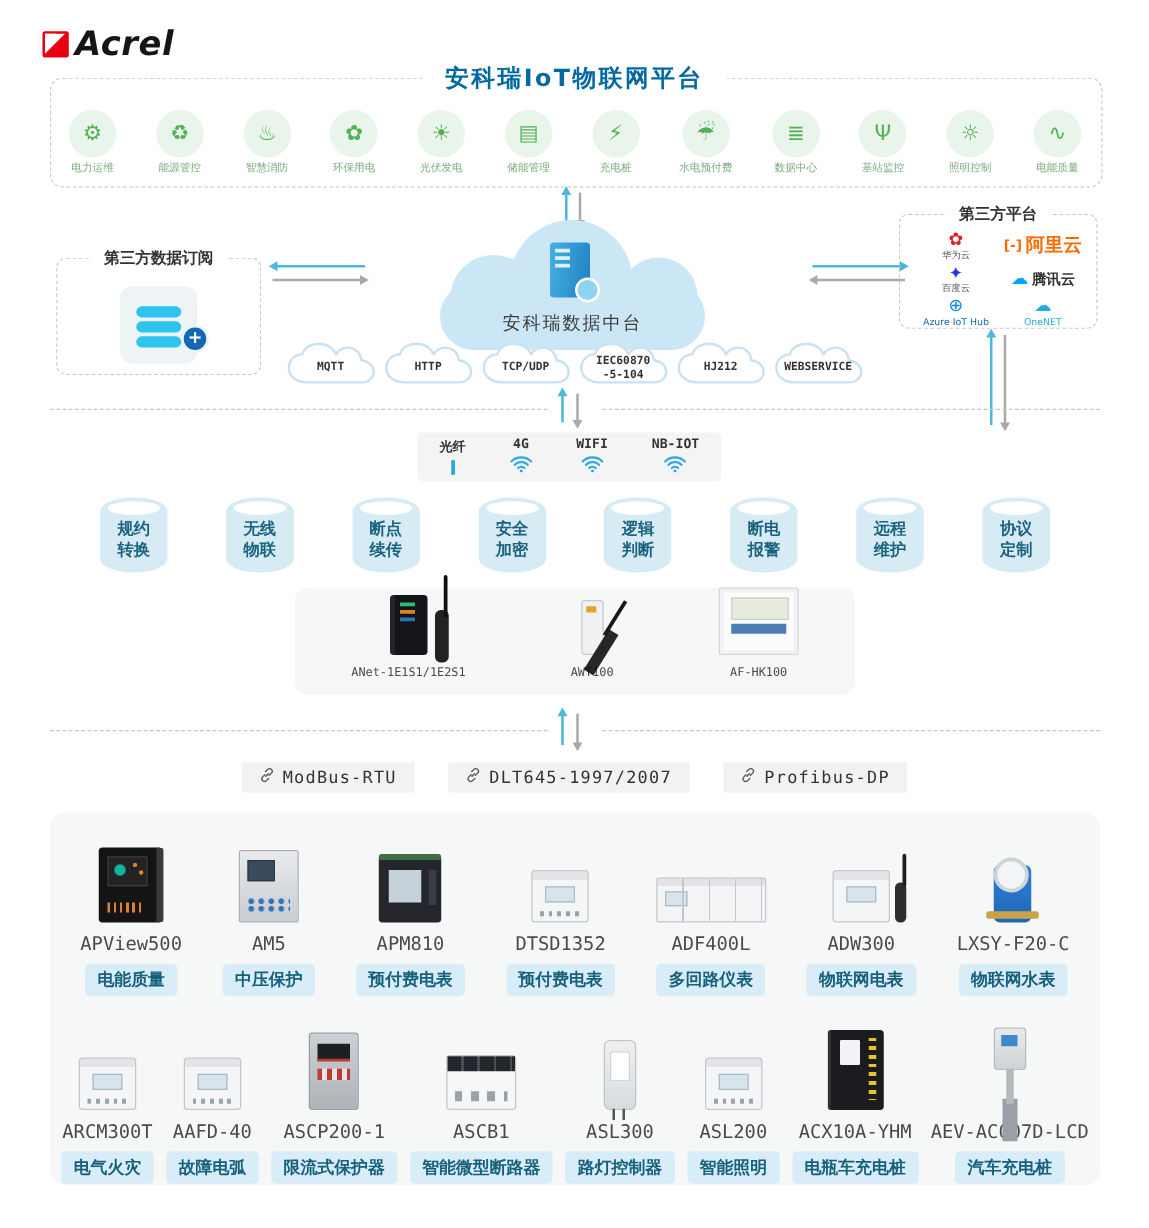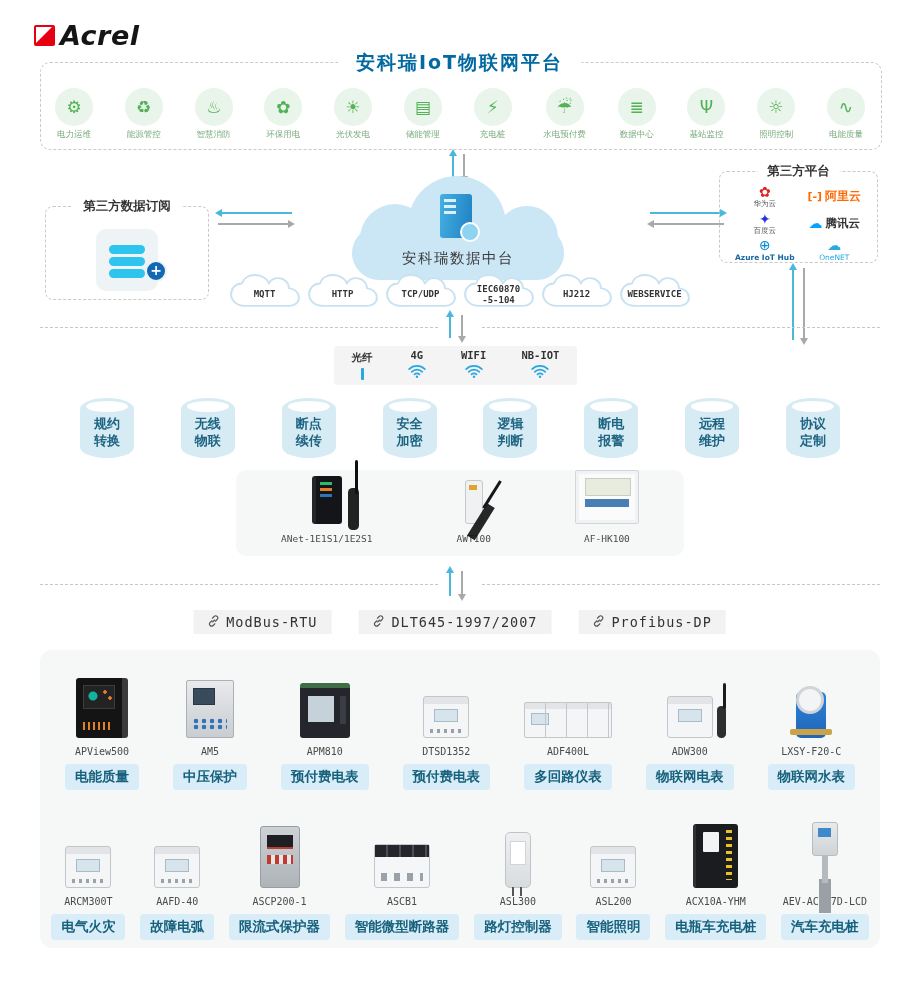"阿里云" .l-ali { font-size: 12px -> 15px }
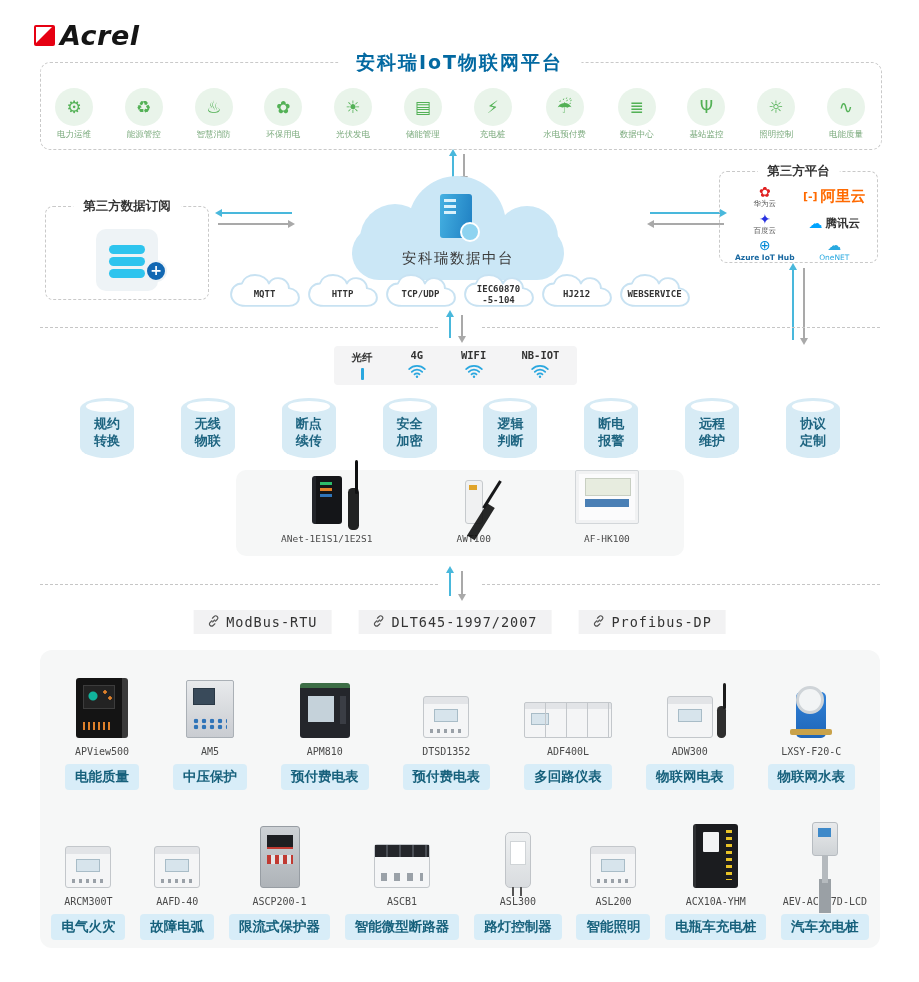"Azure IoT Hub" .l-azure { font-weight: bold -> normal }
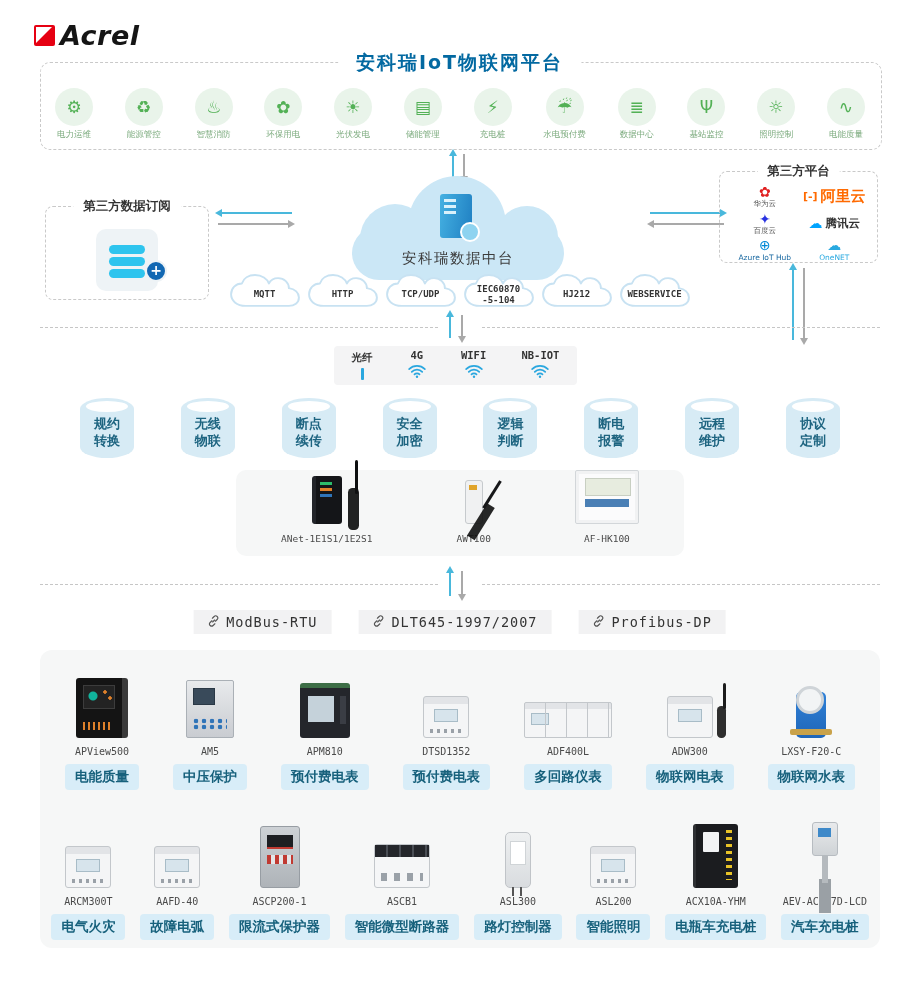"APView500" .pname { font-size: 10px -> 15px }
